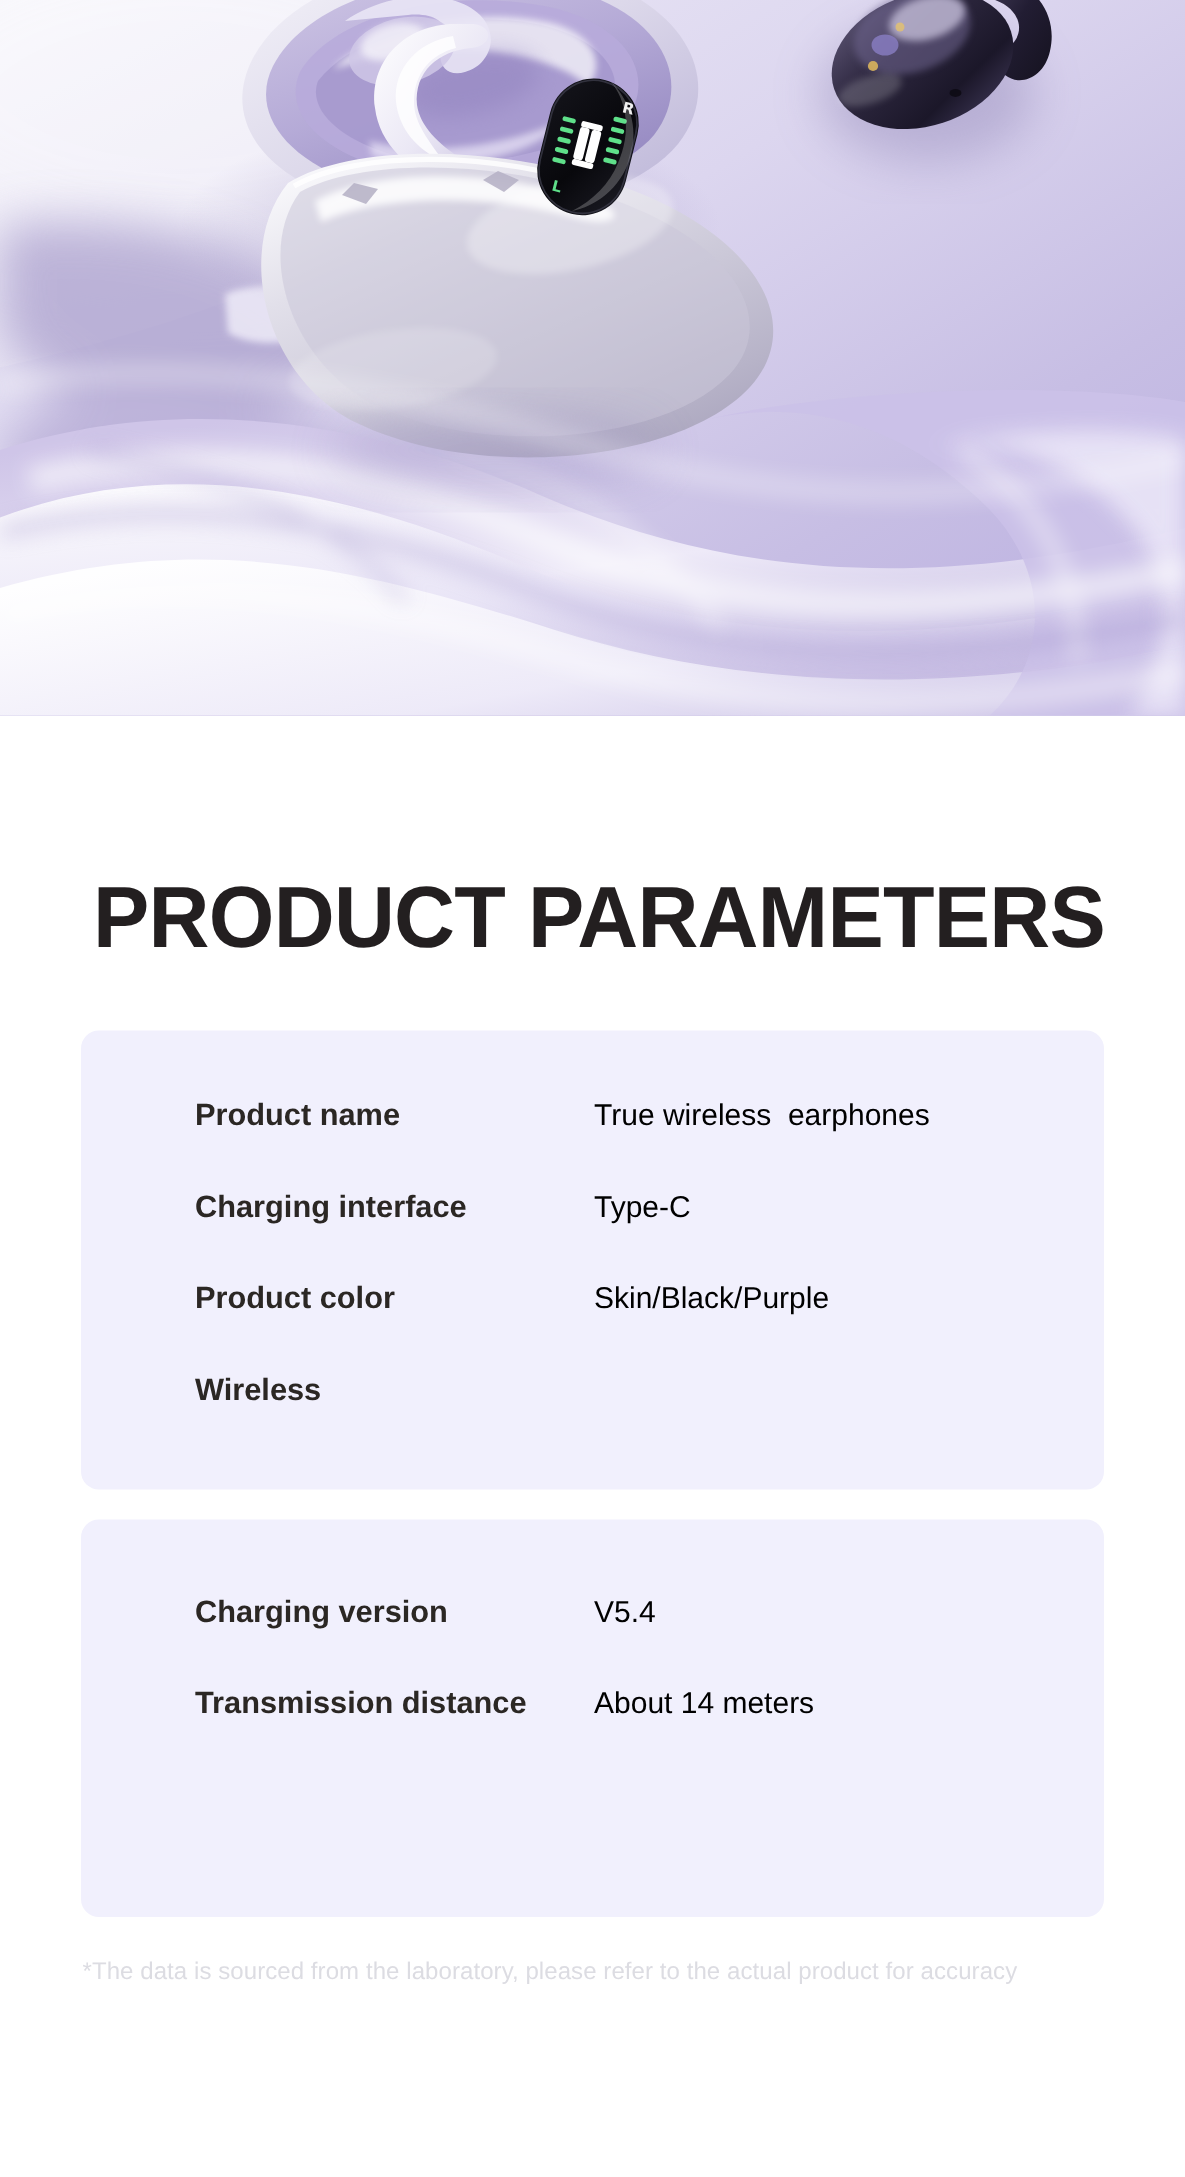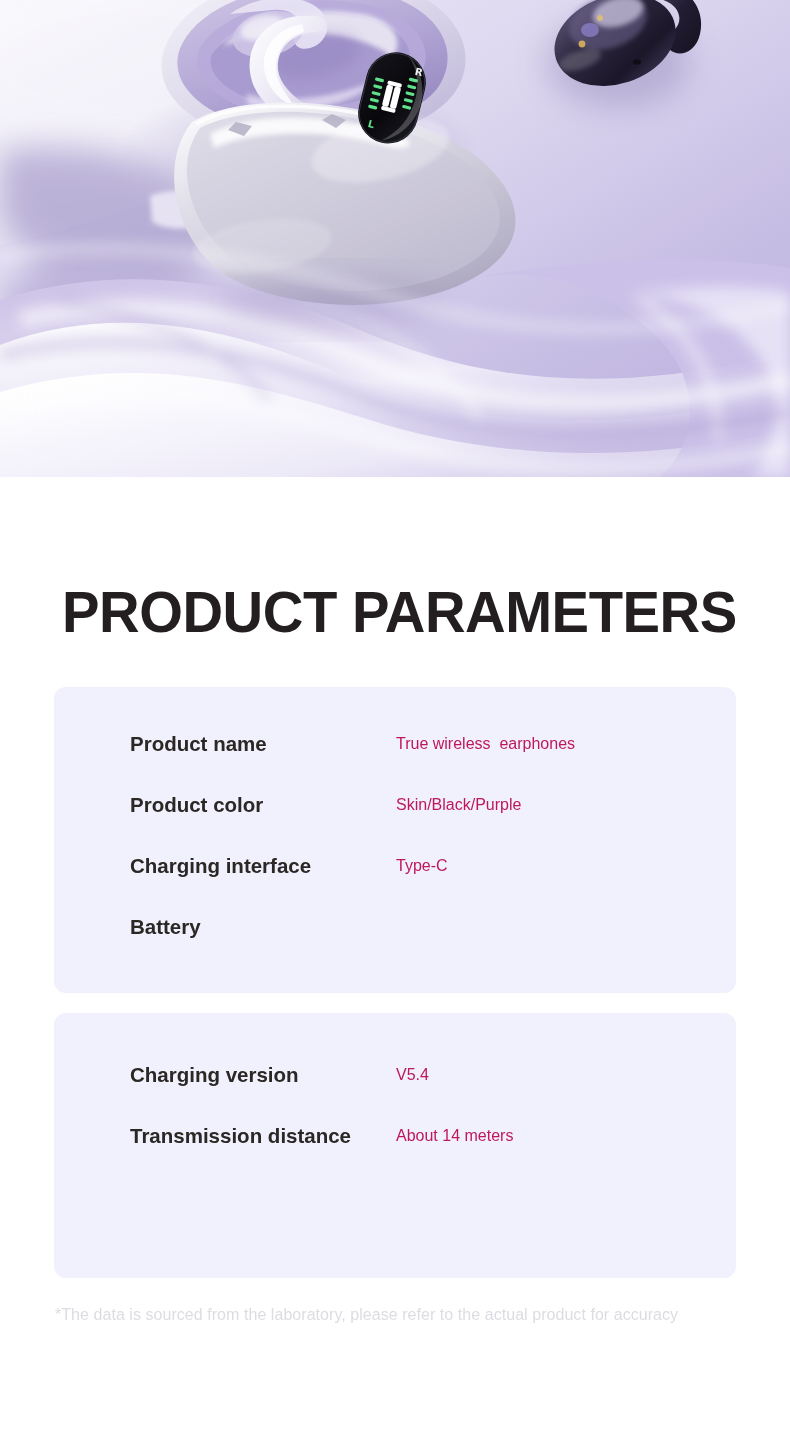"True wireless earphones" .spec-value { color: #be185d -> #000000; font-size: 16px -> 20px }
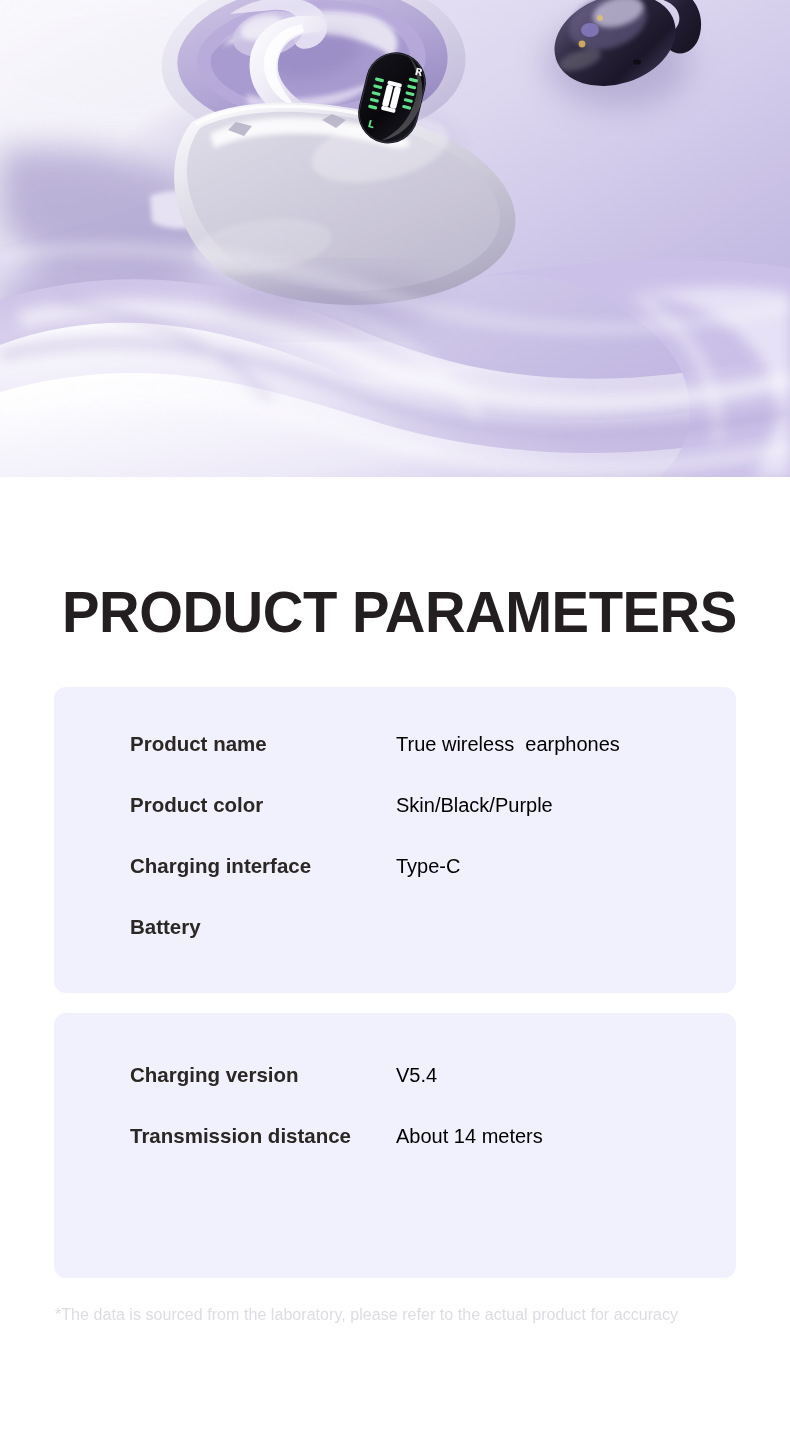"Product color" div.spec-row { order: before "Charging interface" -> after "Charging interface" }
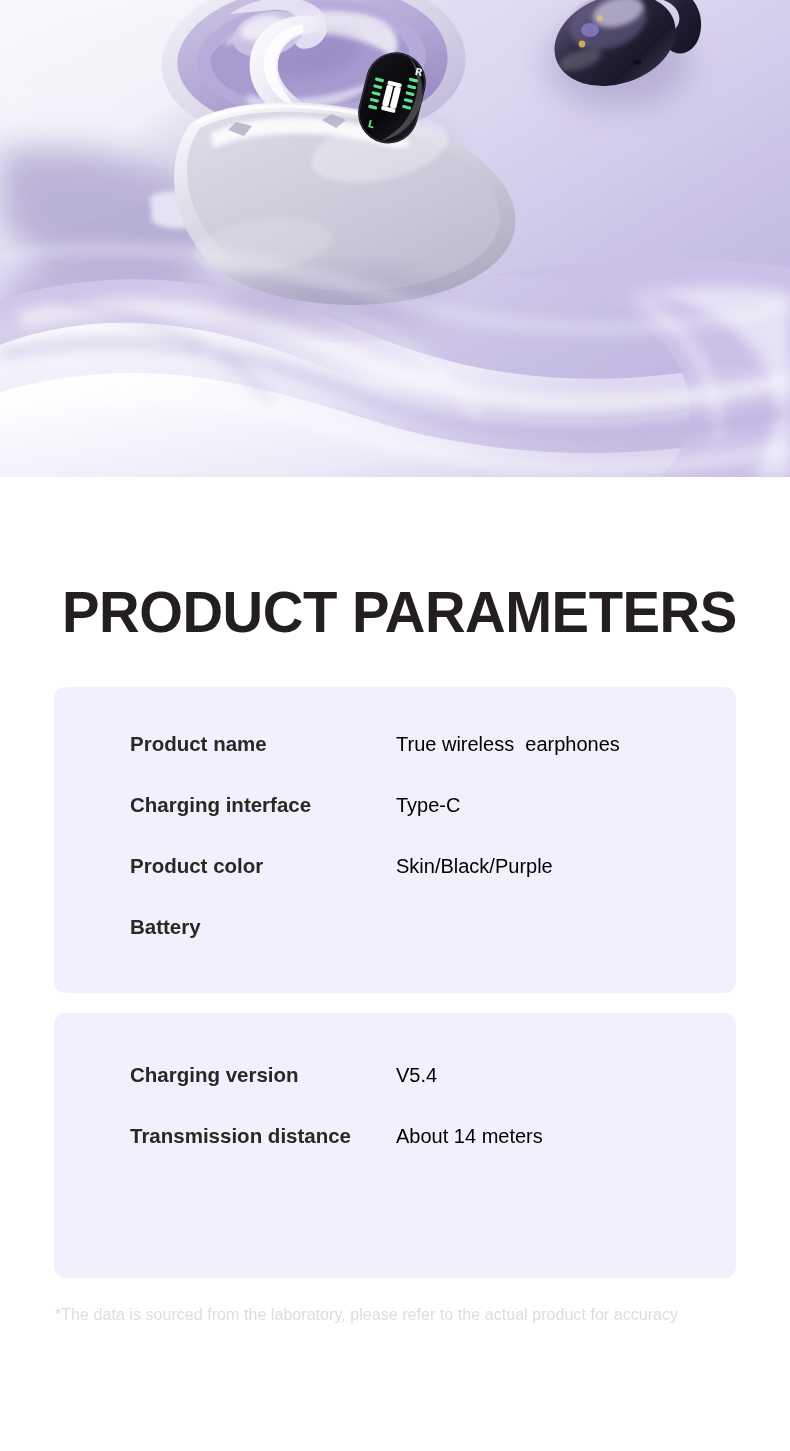"Battery" div.spec-label { text: Battery -> Wireless }
